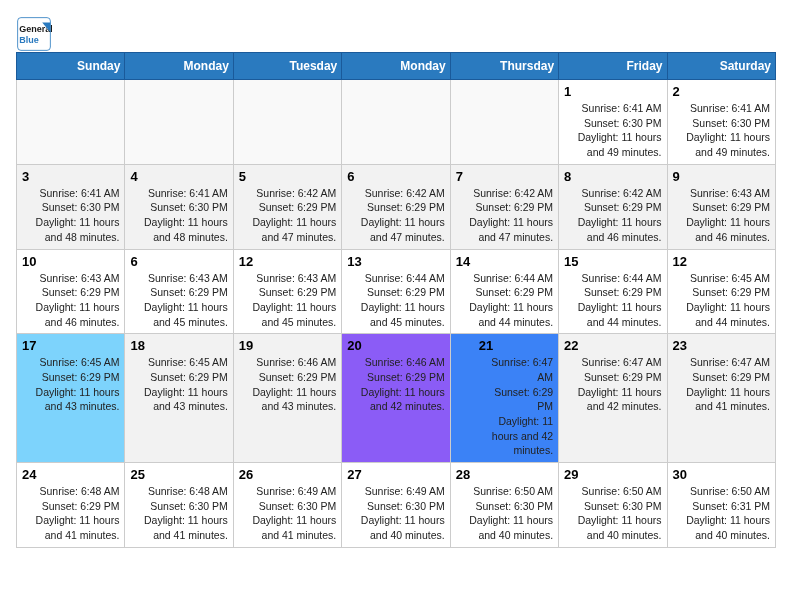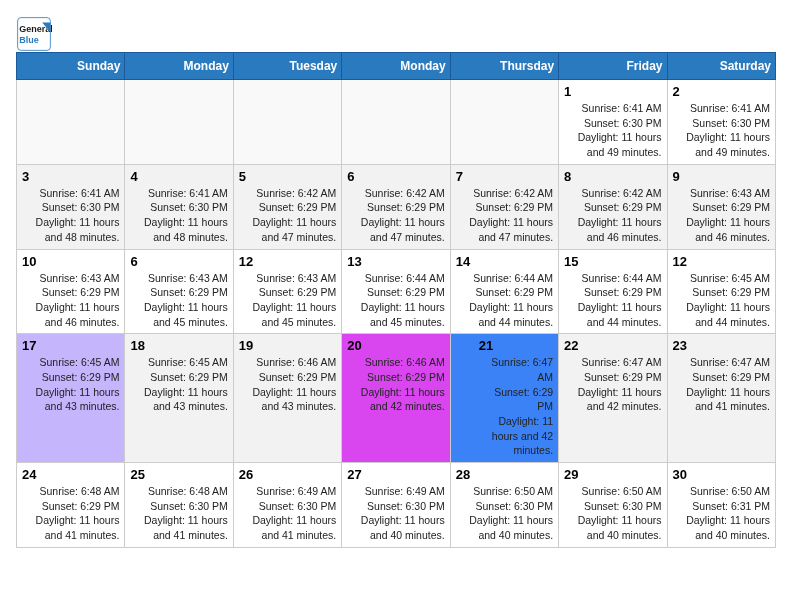"17" td { background: #c4b5fd -> #7dd3fc }
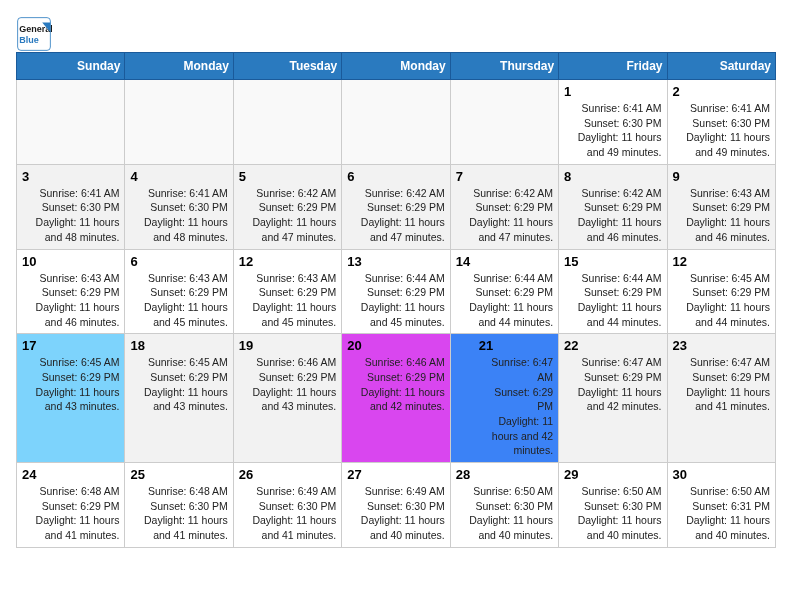"20" td { background: #d946ef -> #8b5cf6 }
